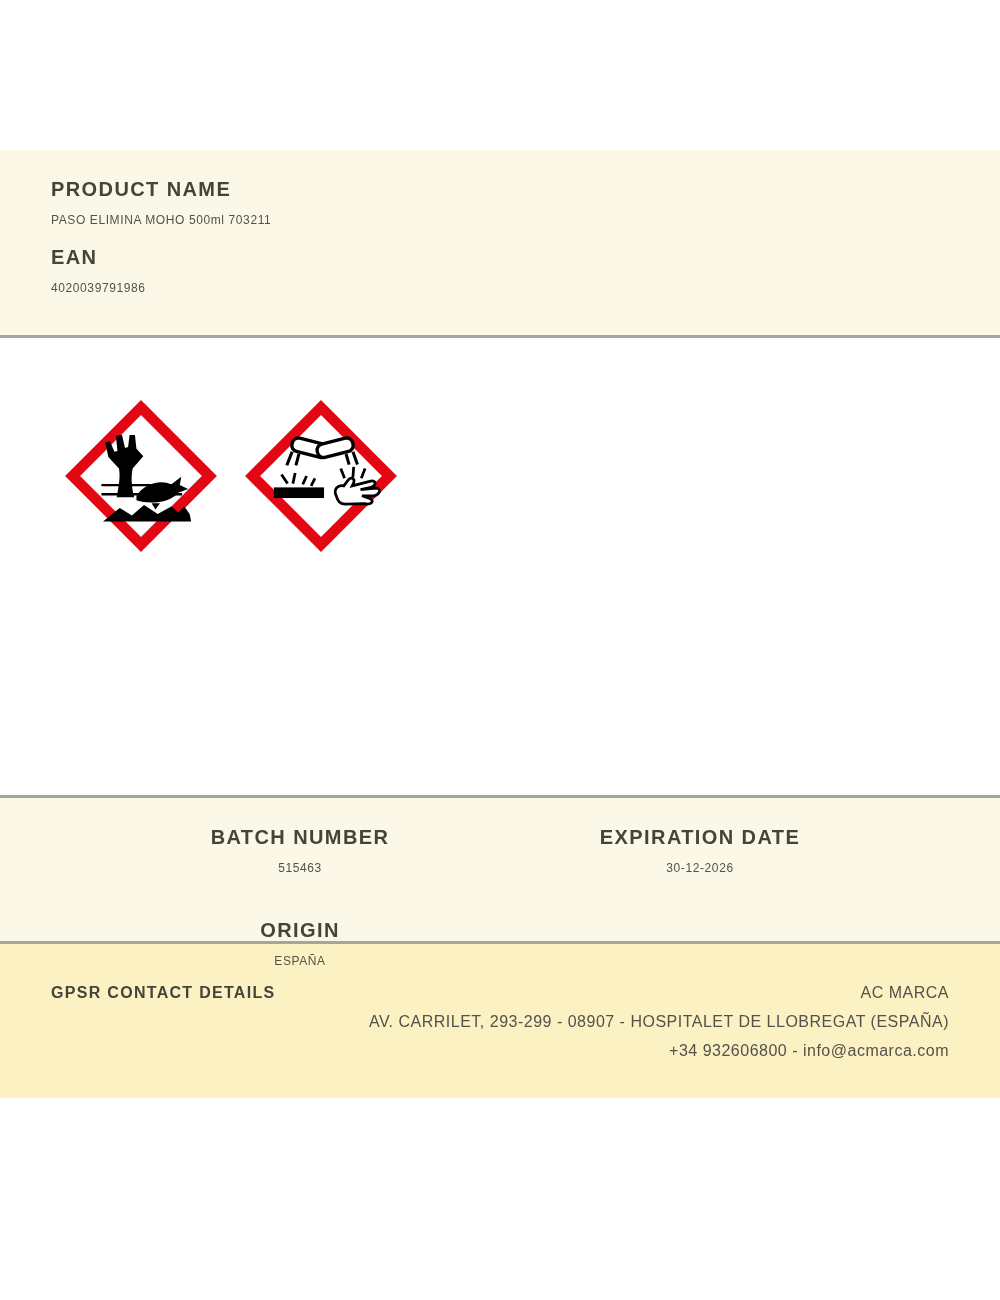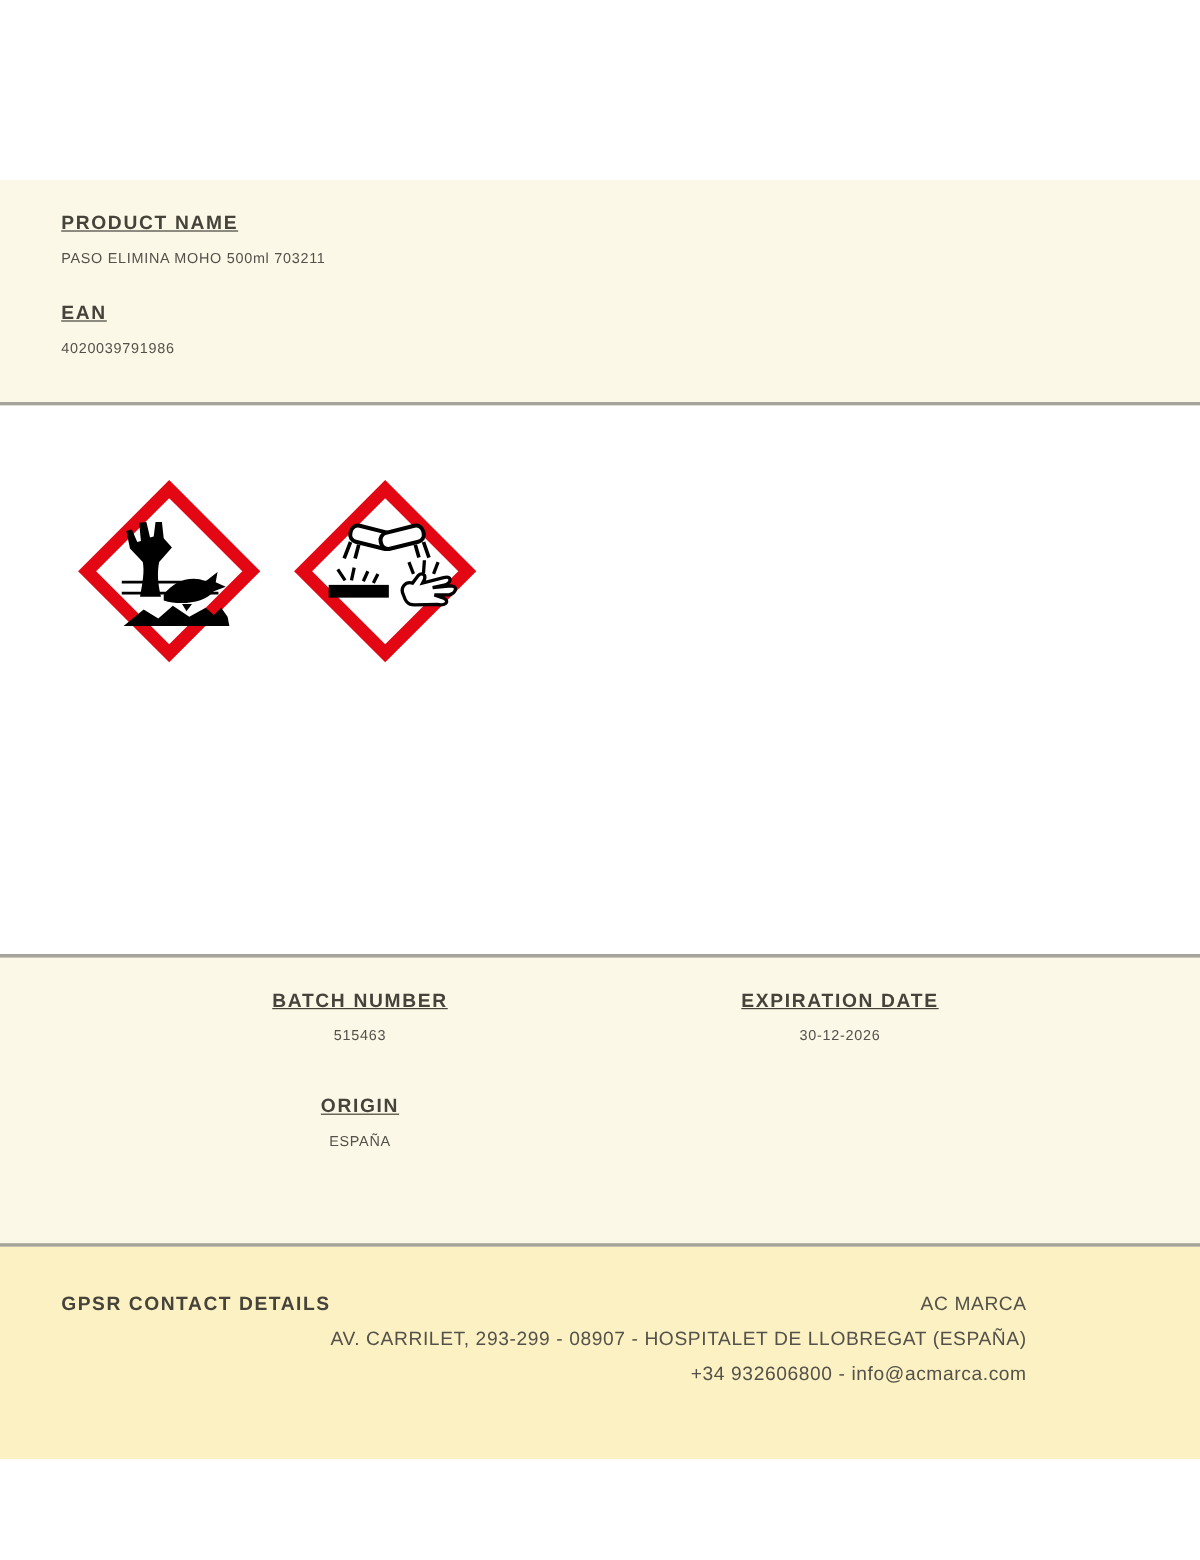"PRODUCT NAME" .field-label { font-size: 16px -> 20px; text-decoration: underline -> none }
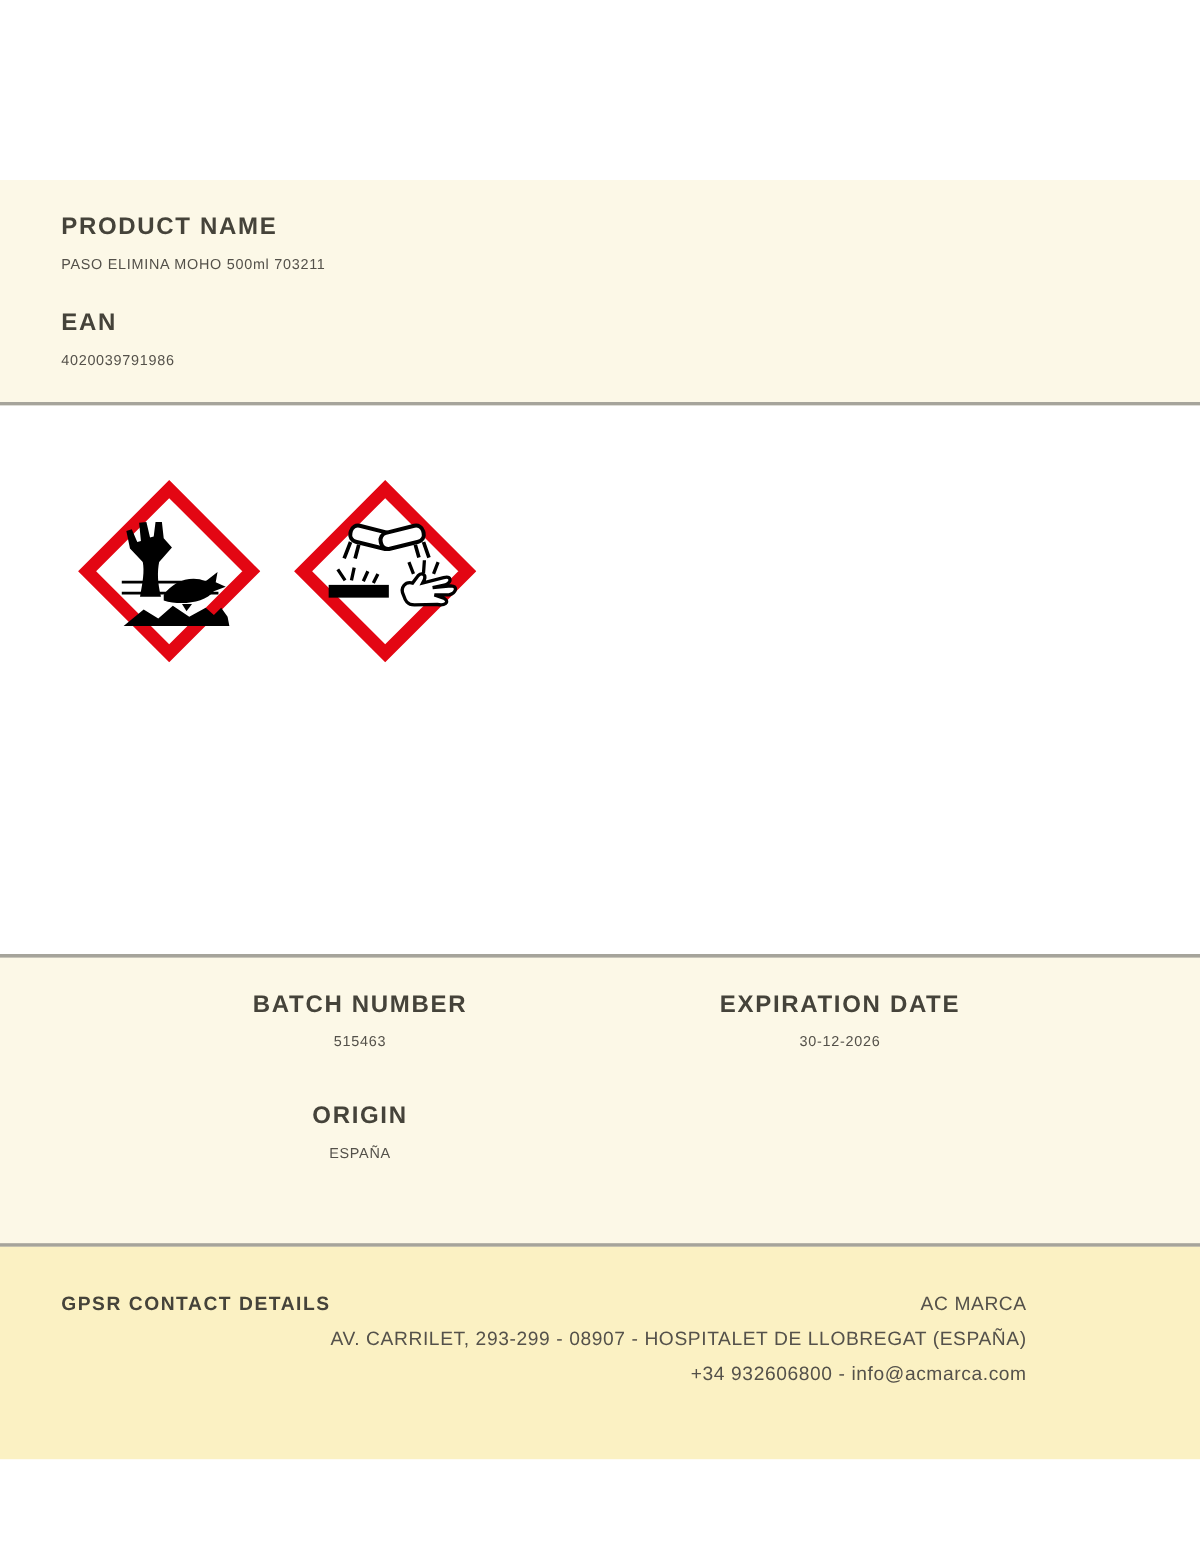"EAN" .field + .field { margin-top: 31px -> 19px }
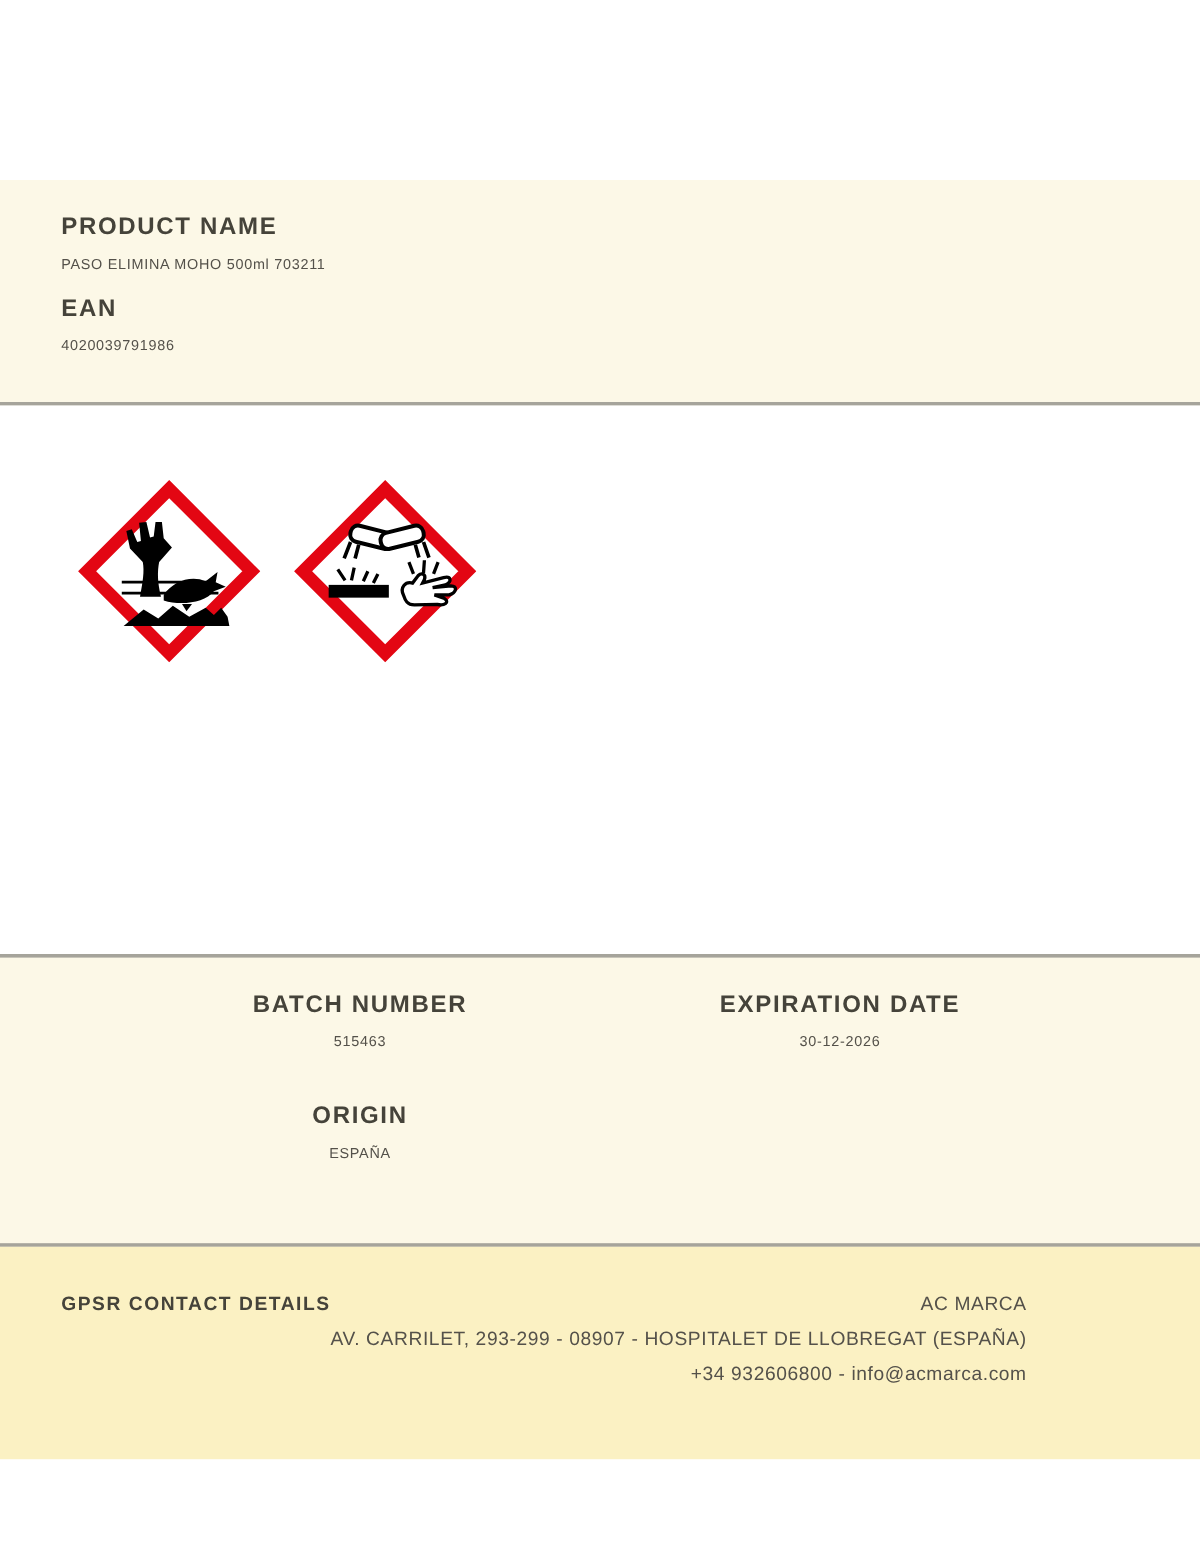"BATCH NUMBER" .sec-batch { height: 244px -> 149px }
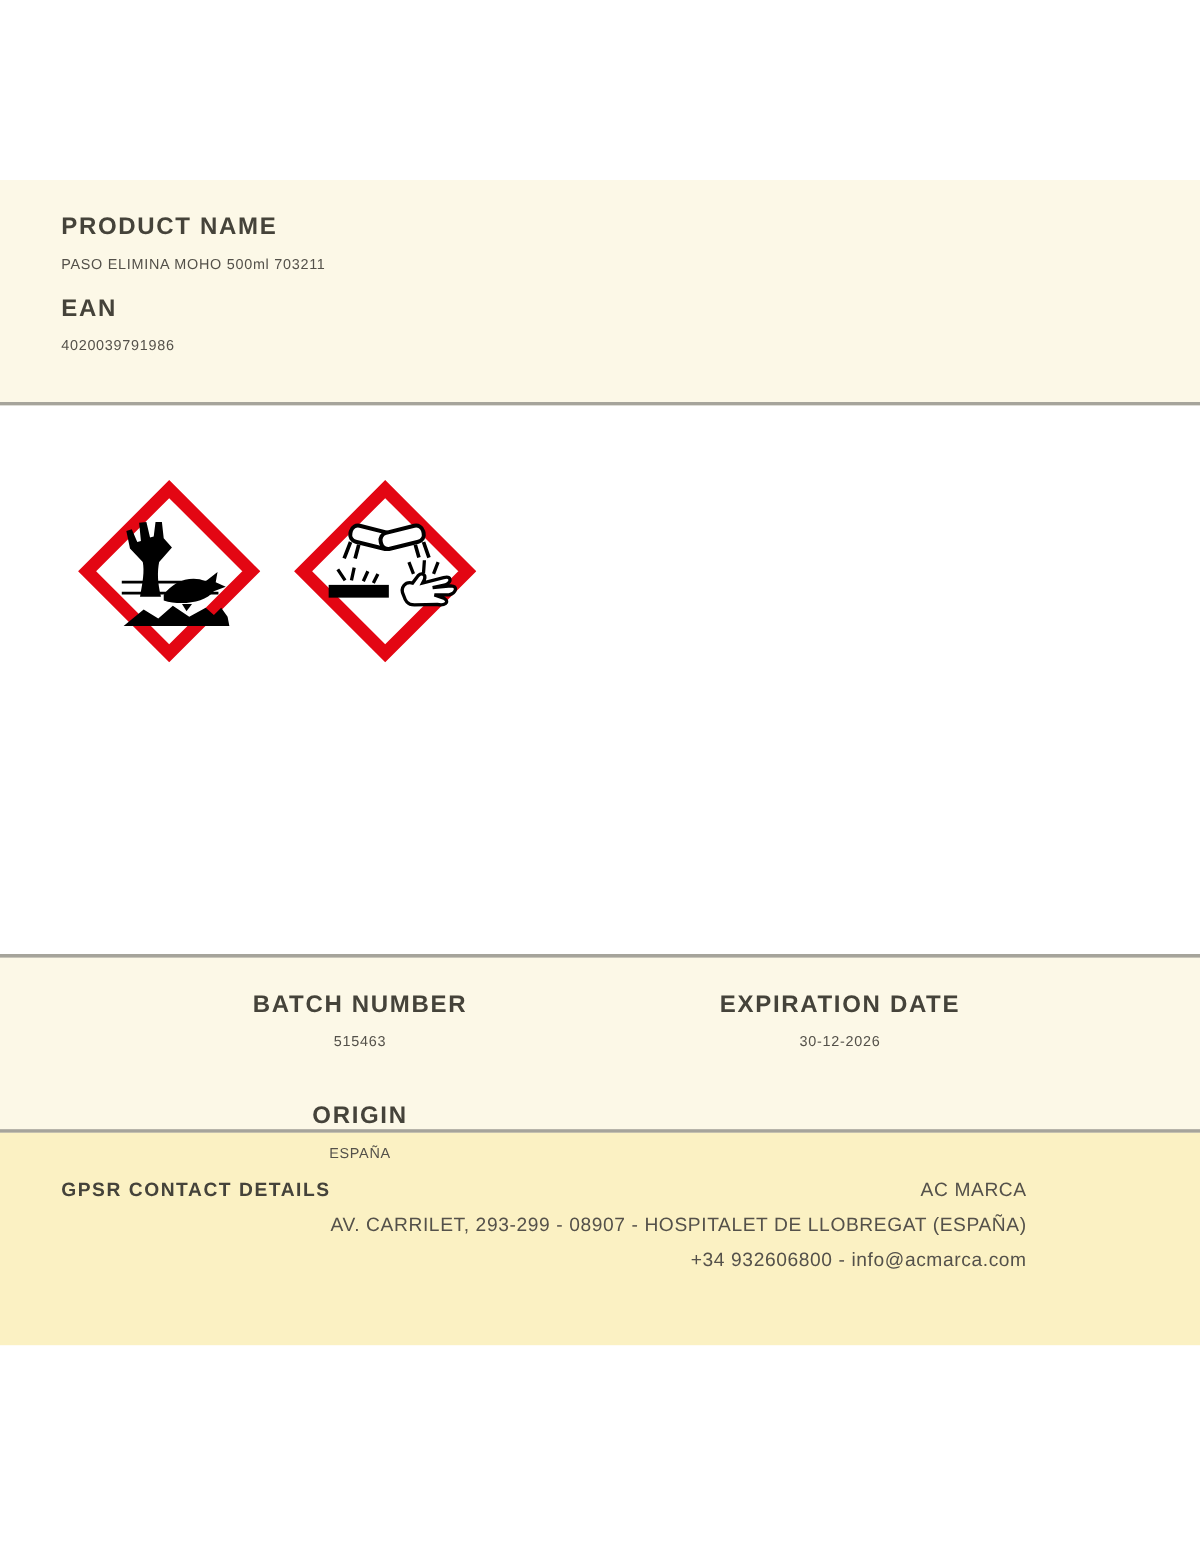"GPSR CONTACT DETAILS" .sec-contact { height: 177px -> 154px; justify-content: none -> space-between }
